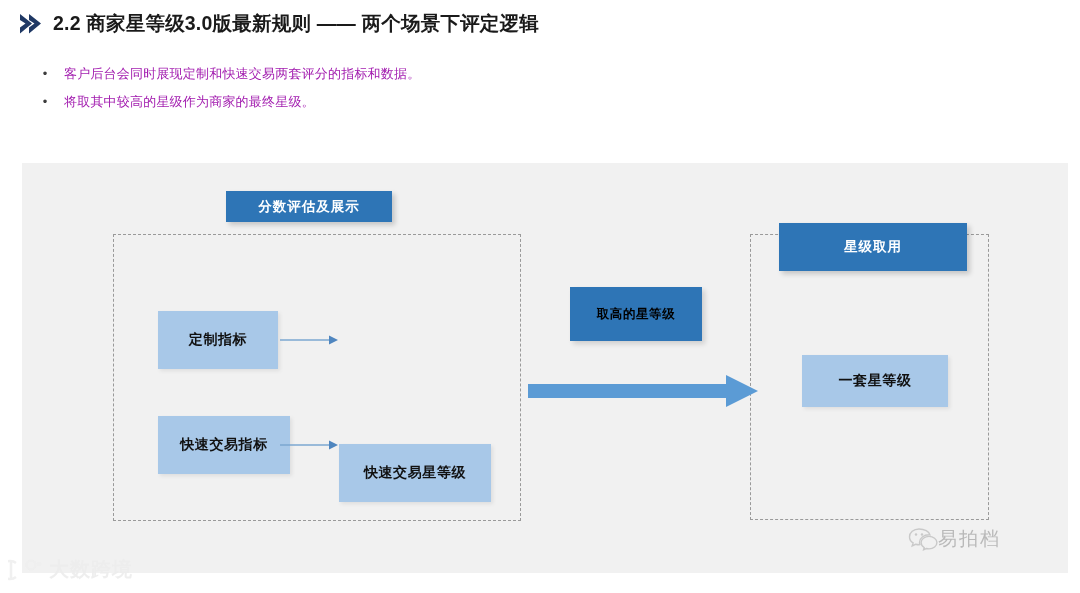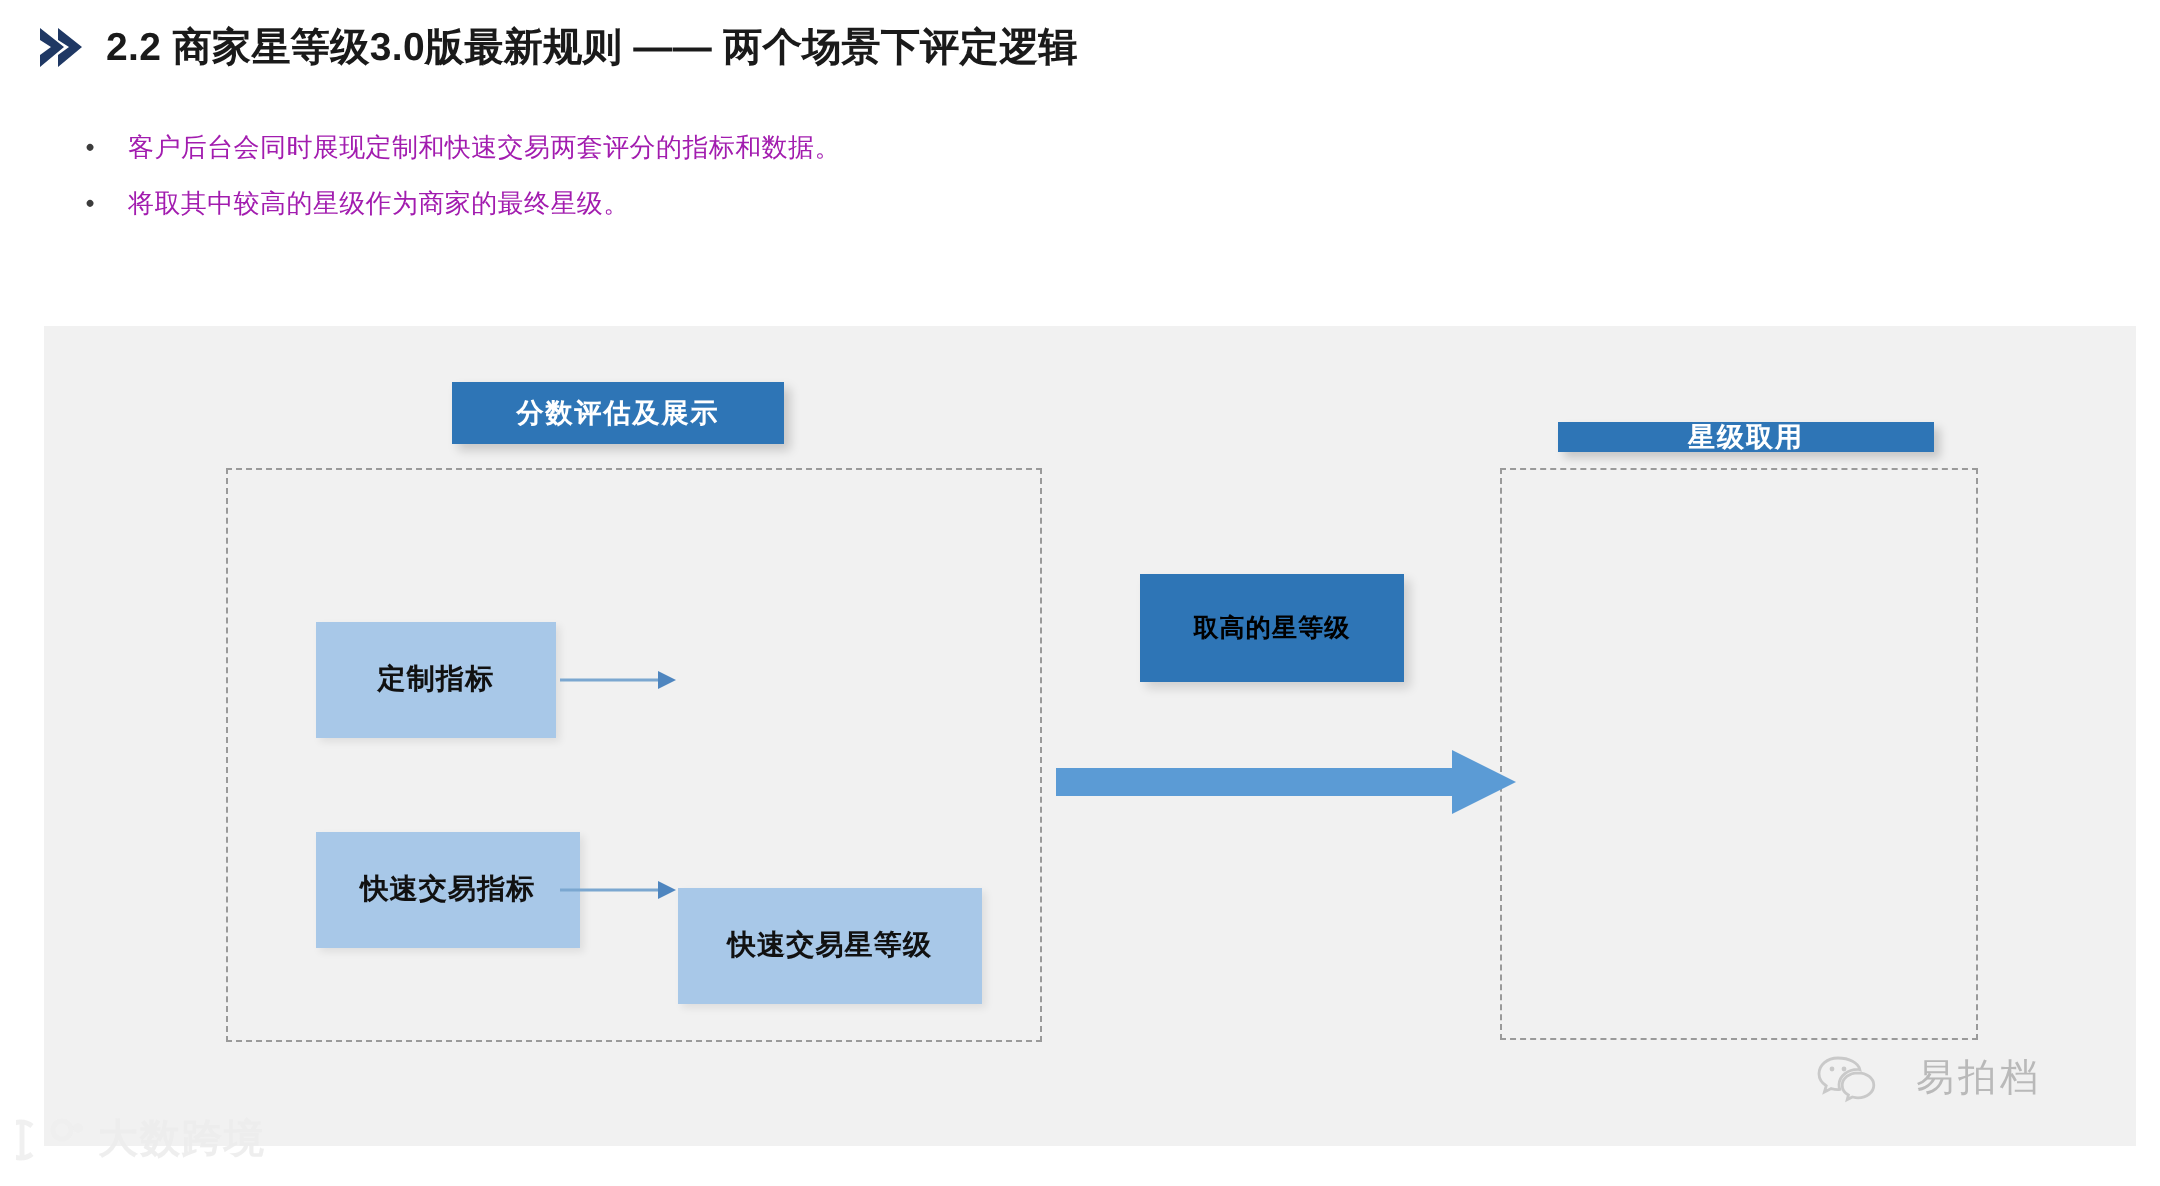"星级取用" .banner.star { height: 15px -> 48px; top: 48px -> 60px }
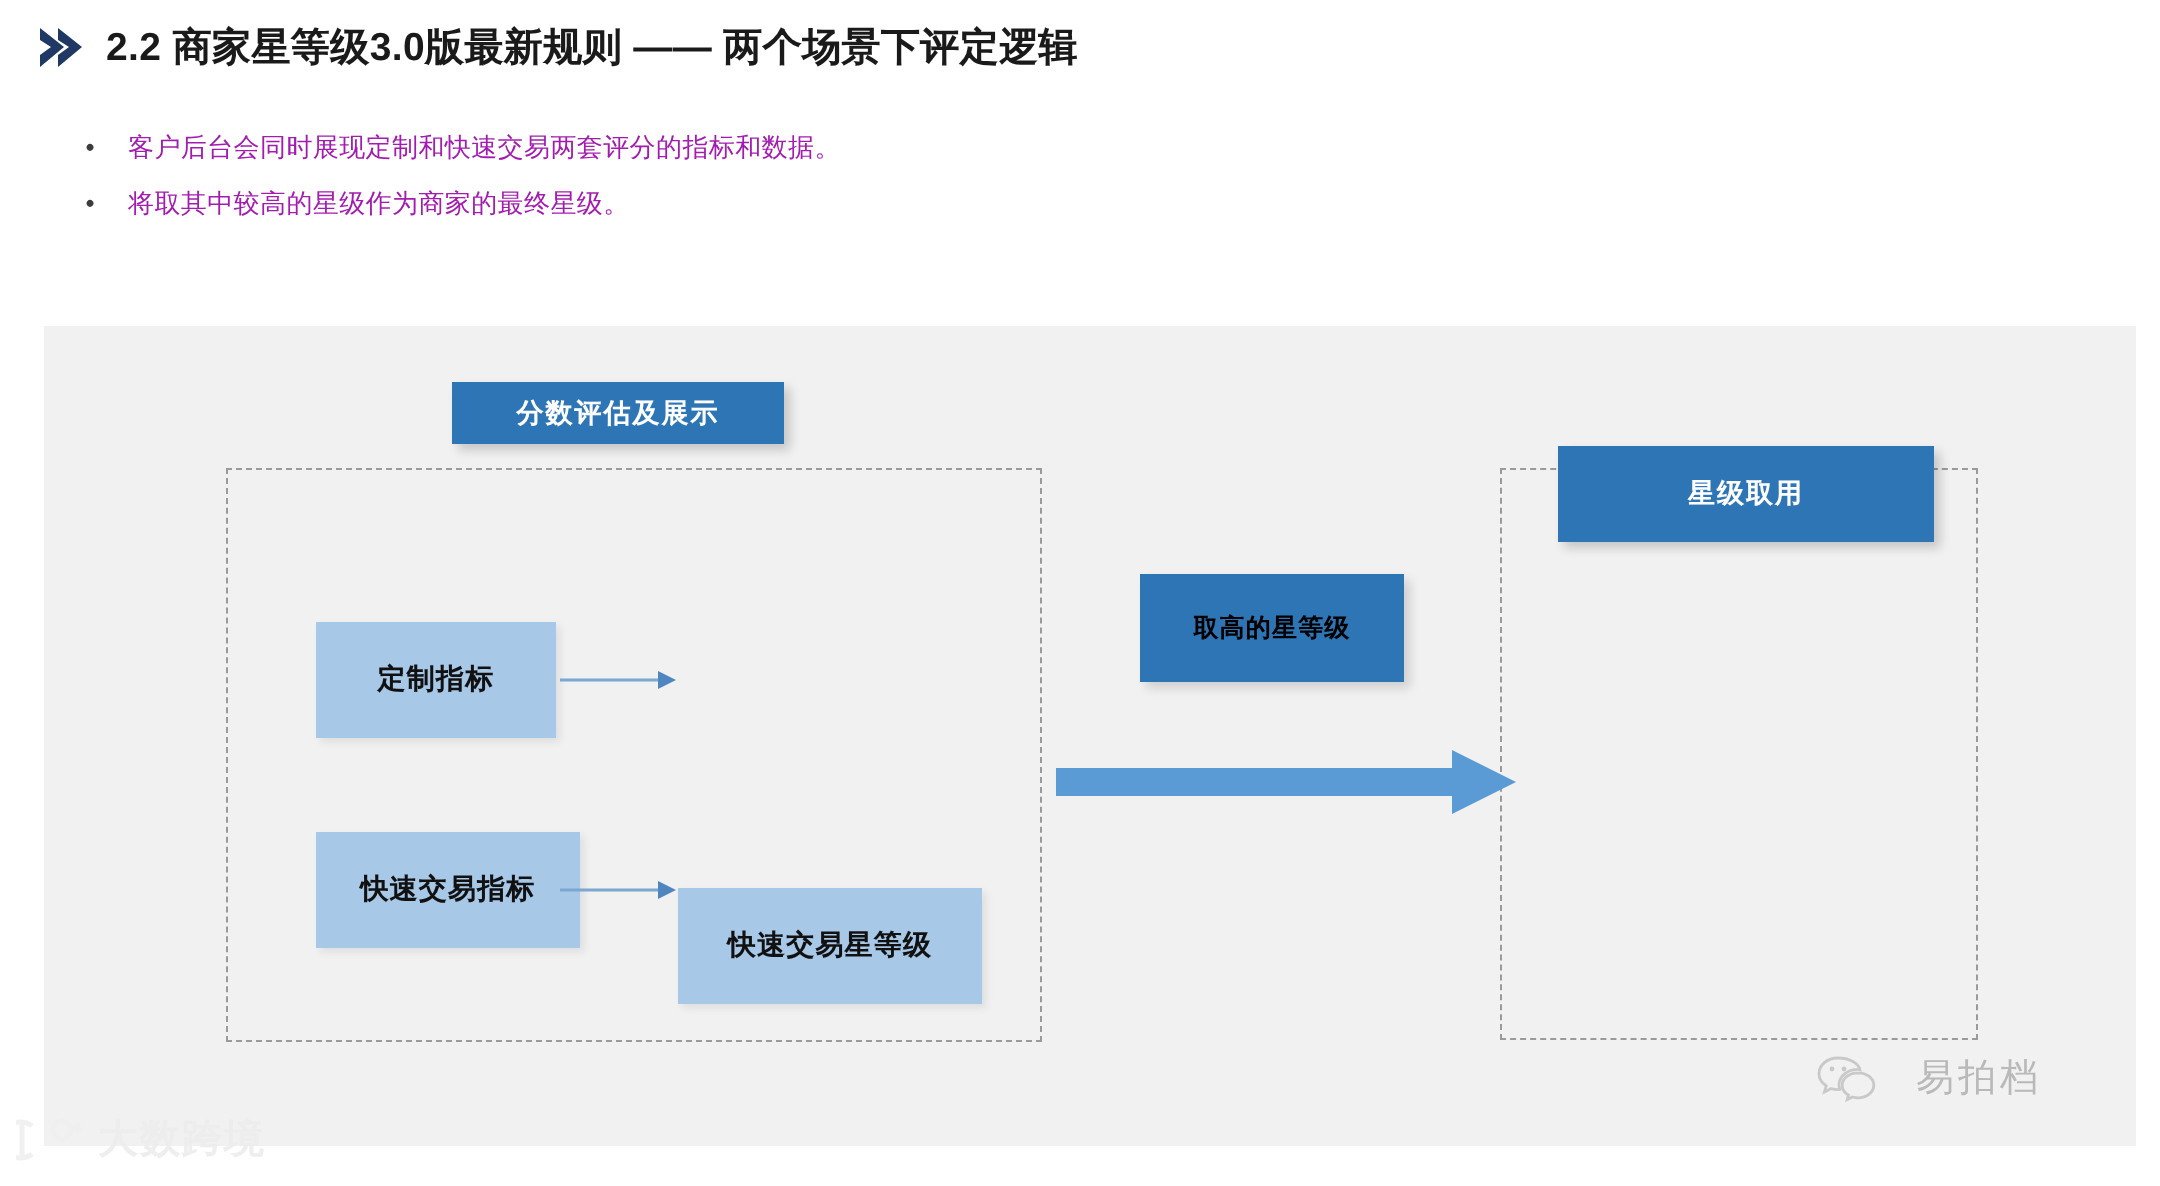"一套星等级" div.node { html: none -> <div>一套星等级</div> }
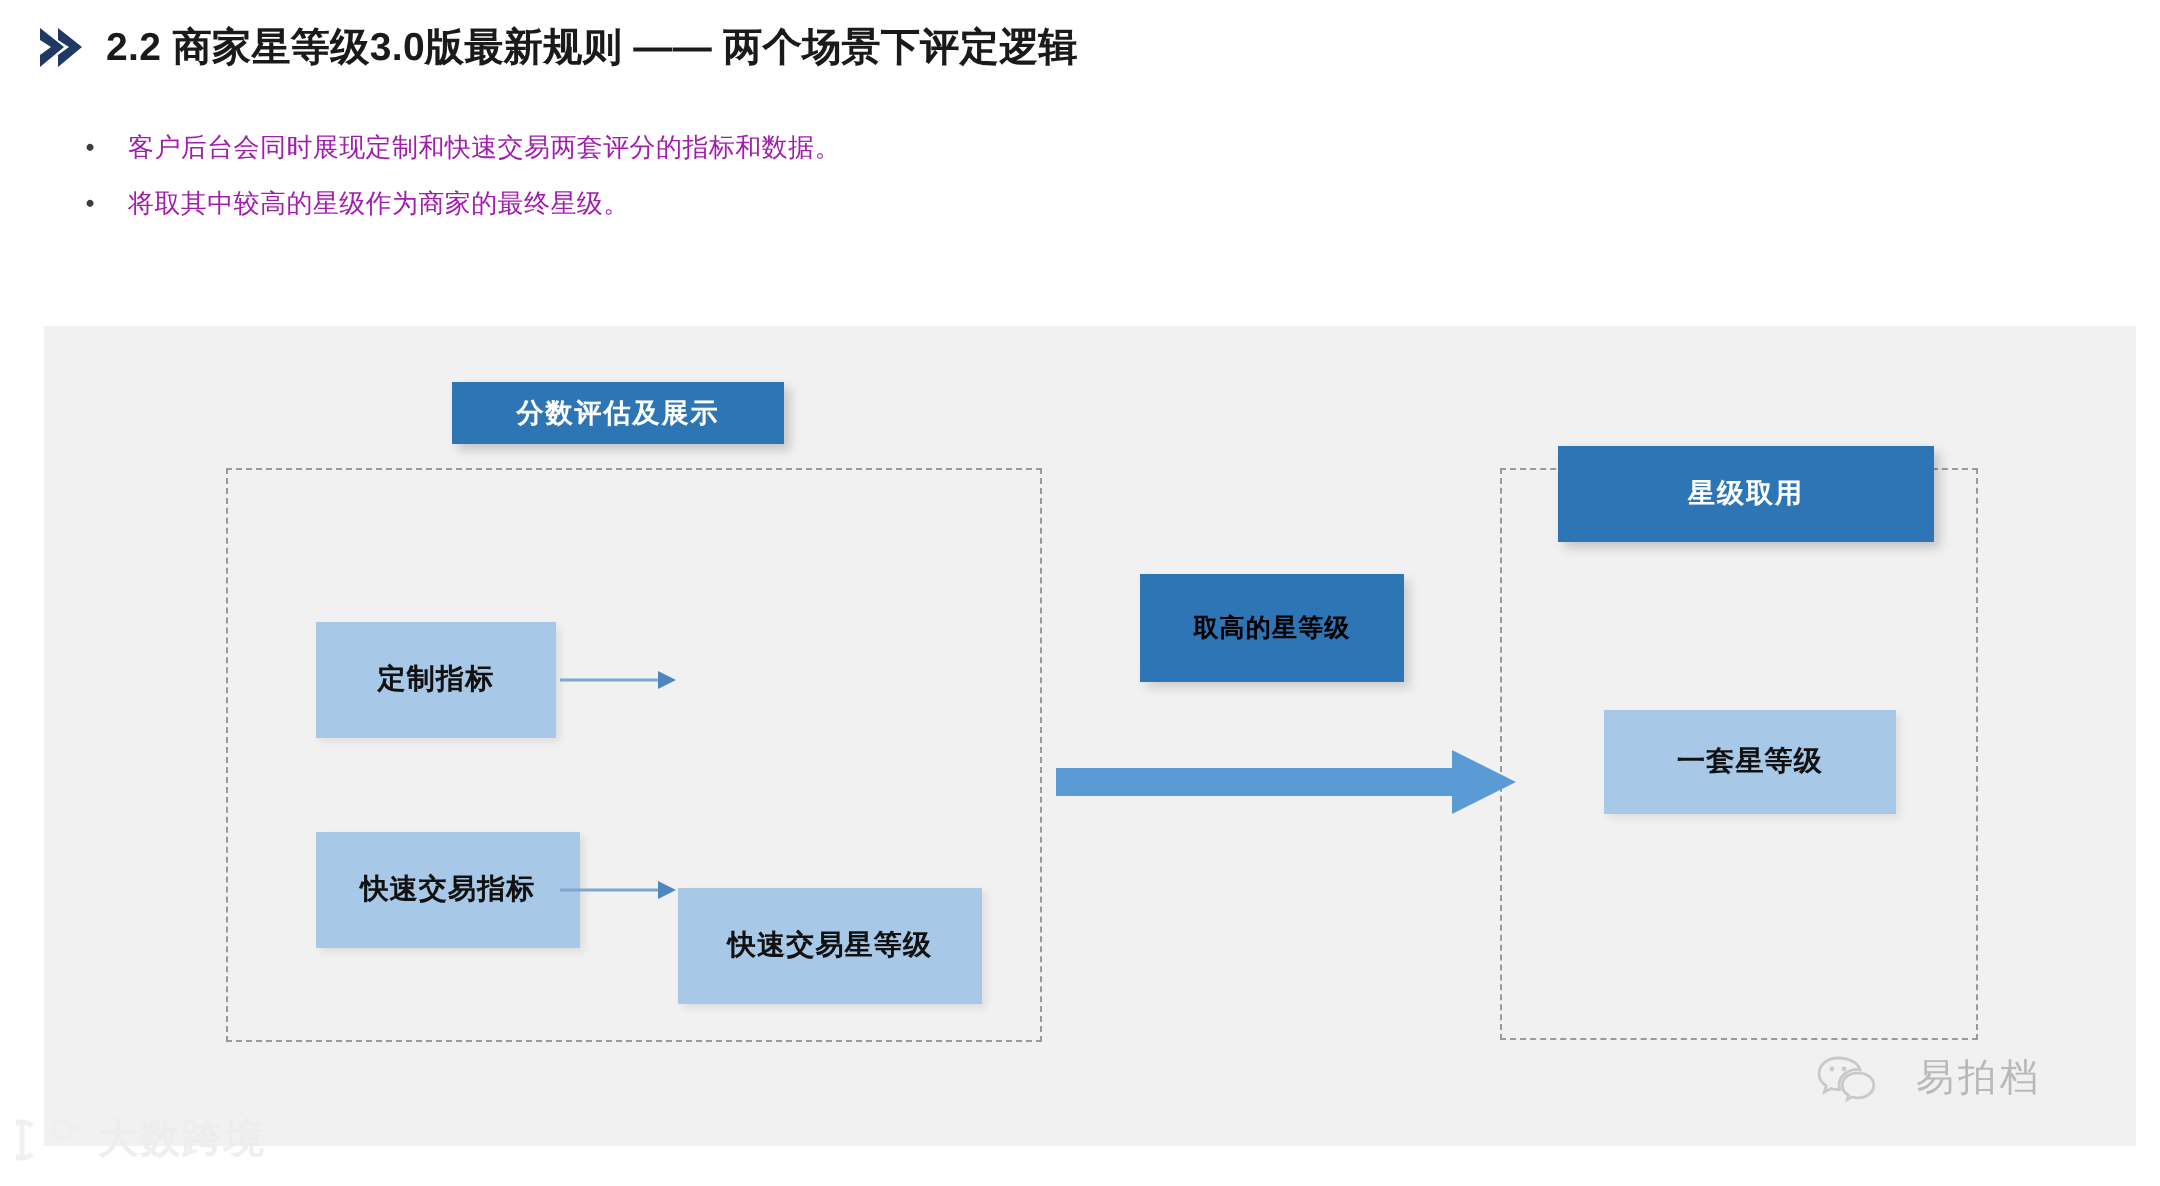"易拍档" .wm-right { gap: 20px -> 0 }
